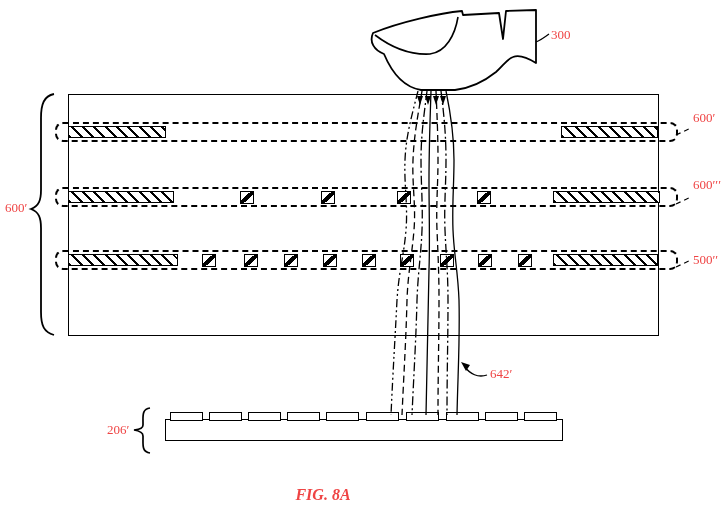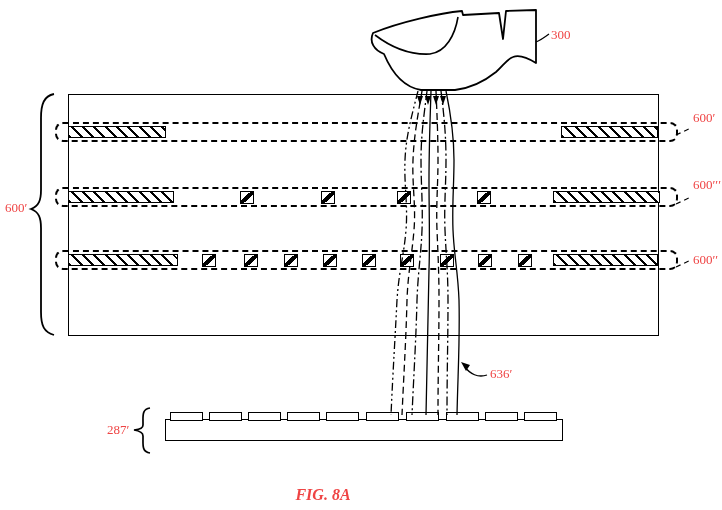"600′′" div.lbl { text: 600 -> 500 }
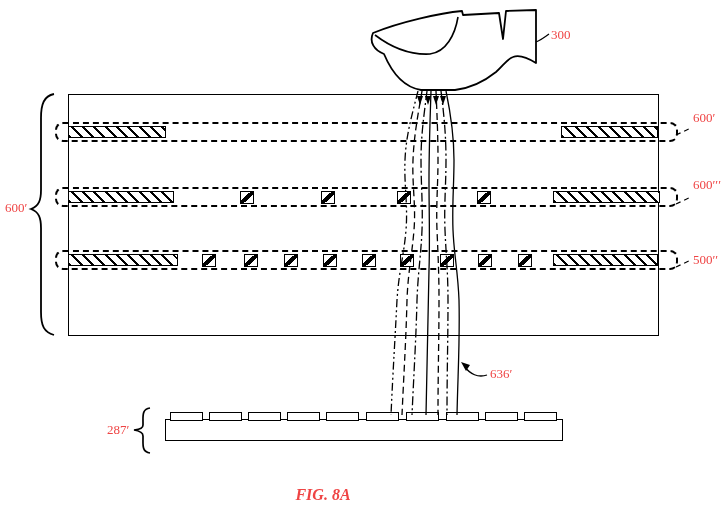"636′" div.lbl { text: 636 -> 642 }
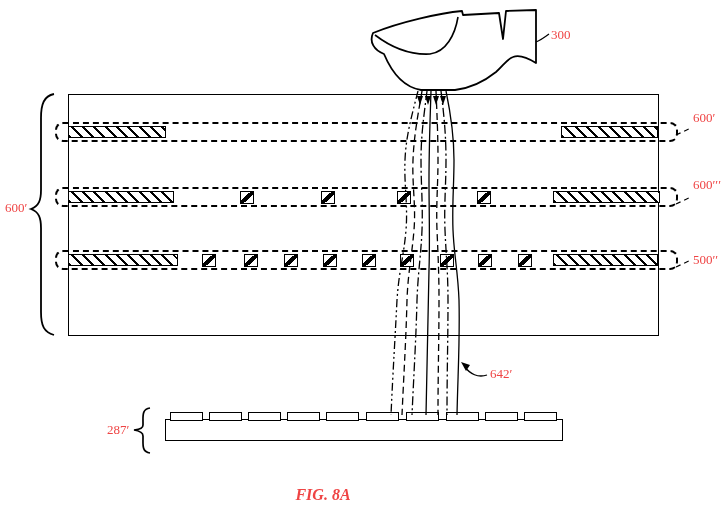"287′" div.lbl { text: 287 -> 206 }
